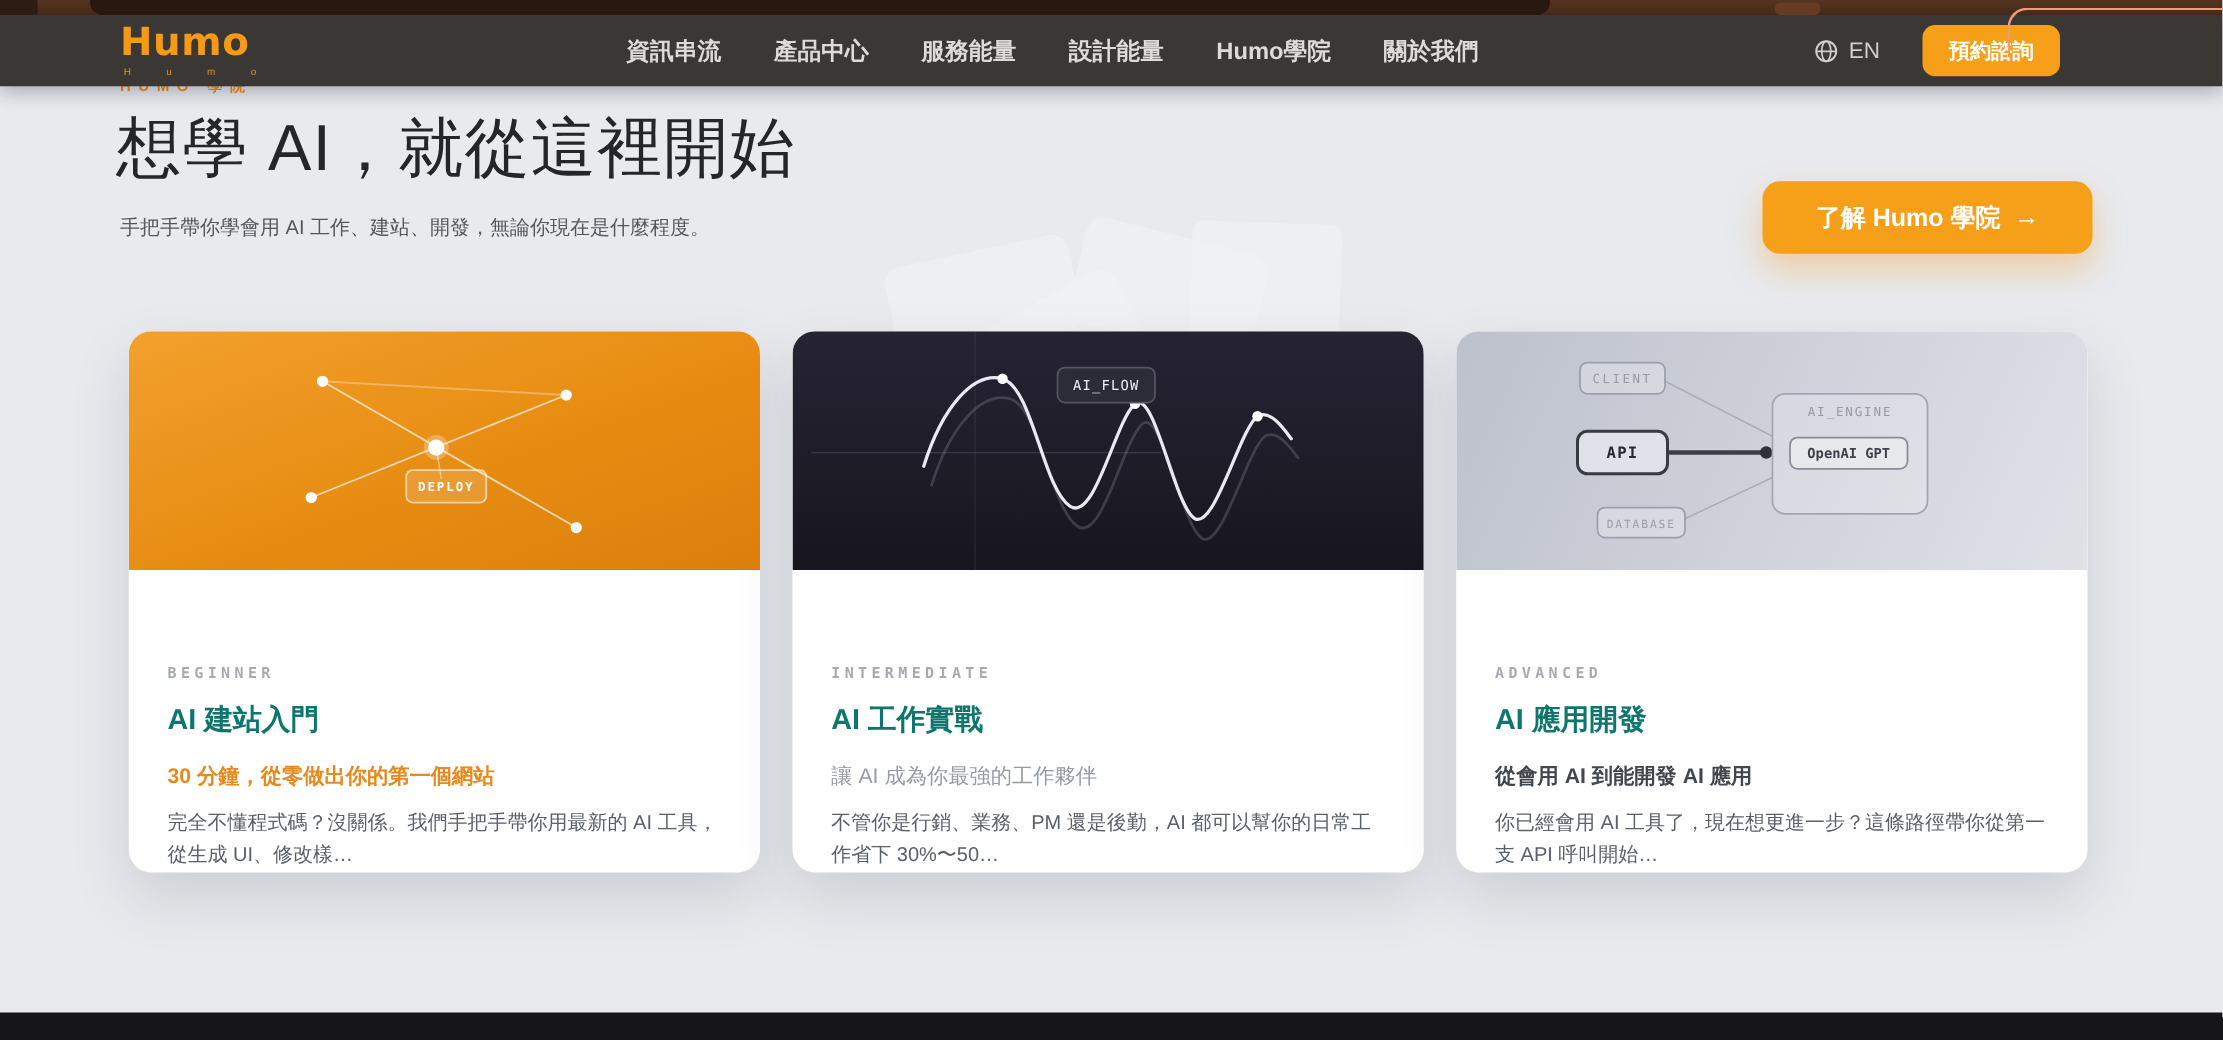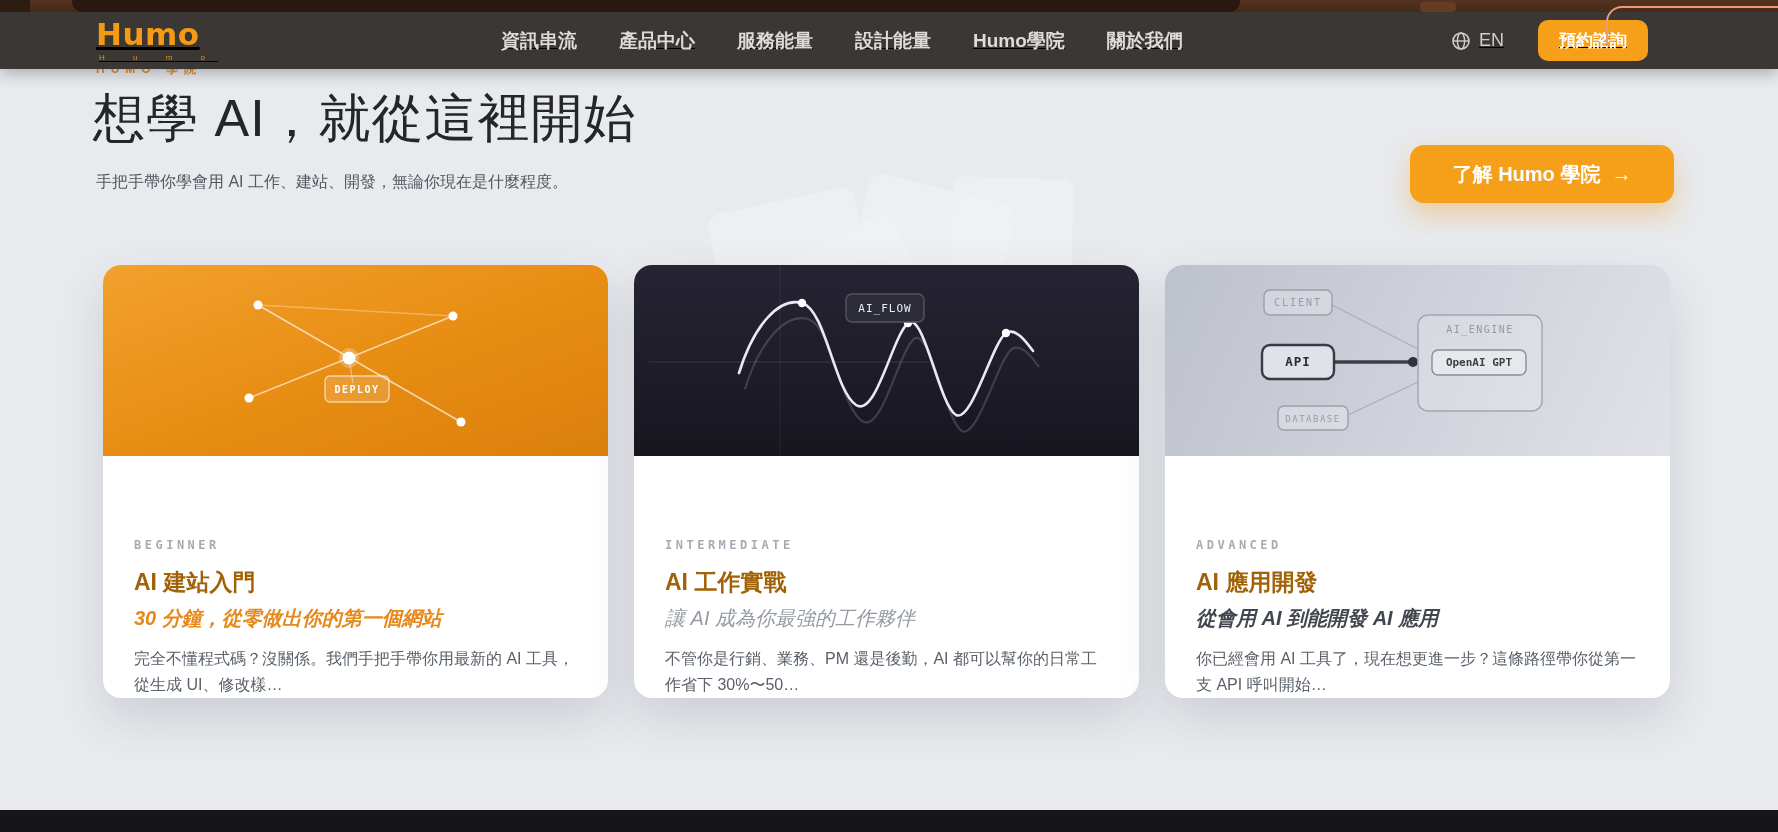"Humo" .nav { text-decoration: underline -> none }
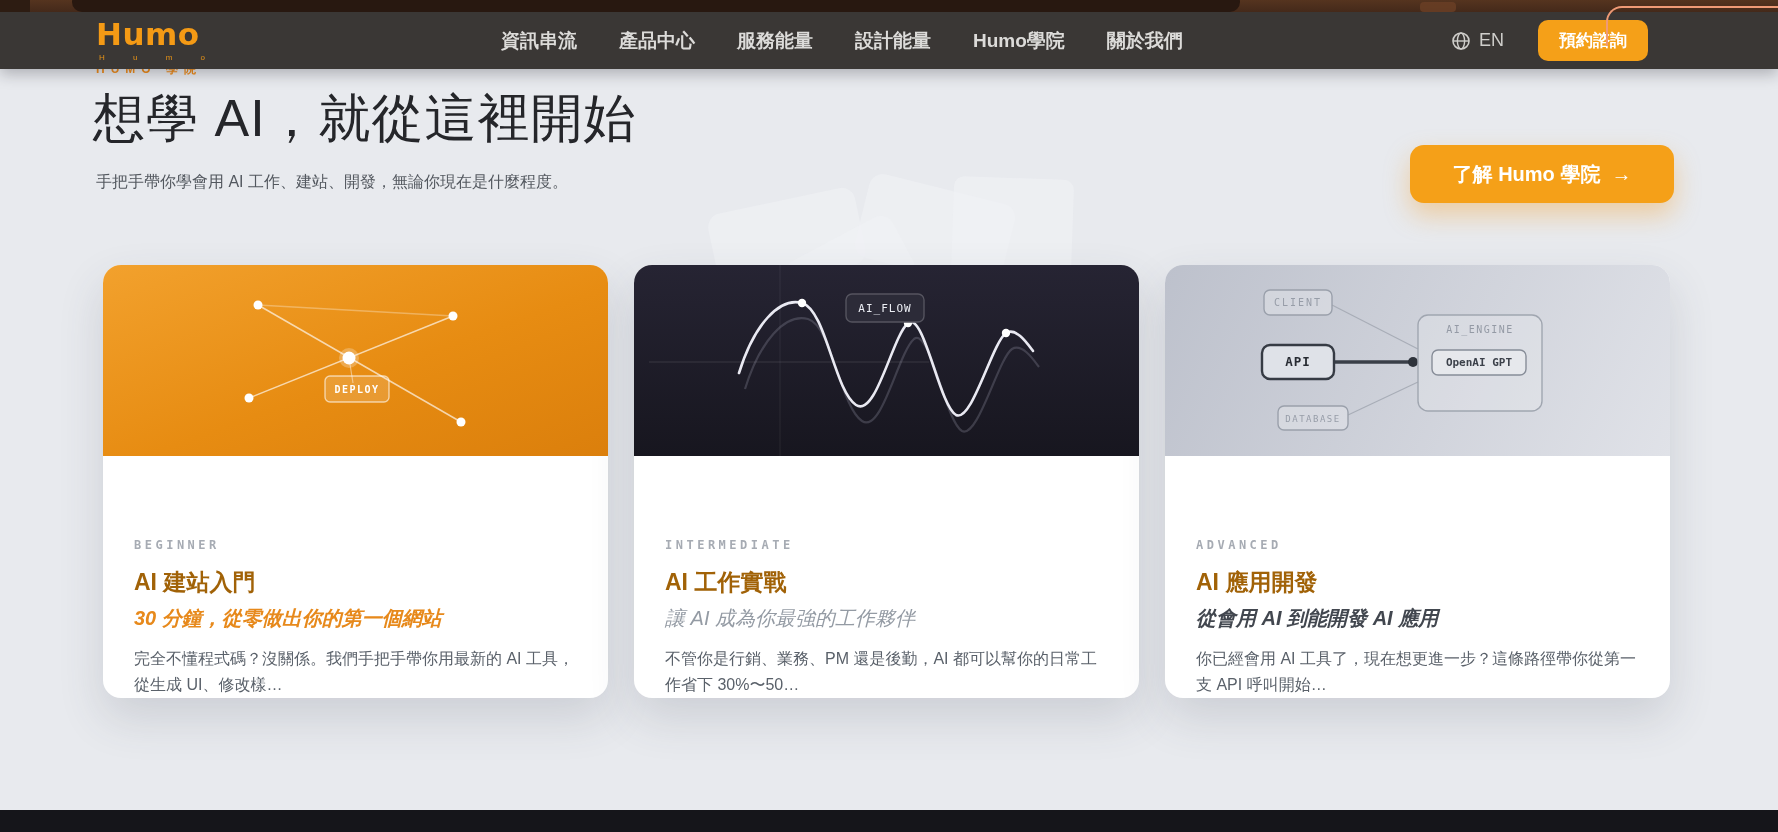"AI 建站入門" .card-title { color: #a16207 -> #0f766e }
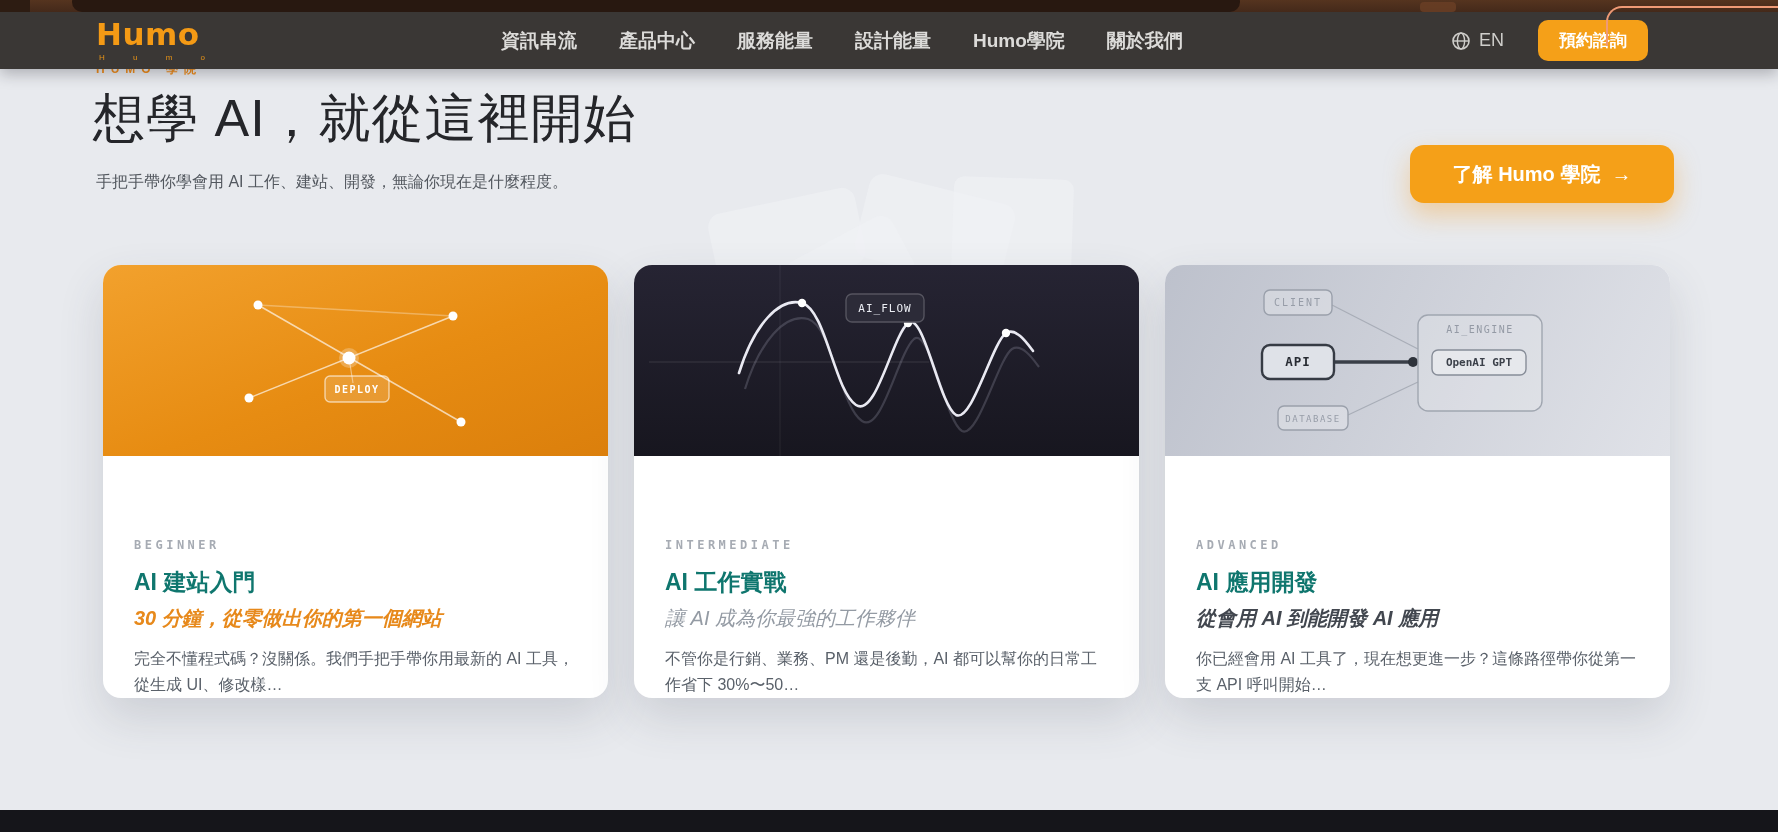"30 分鐘，從零做出你的第一個網站" .card-sub { font-size: 20px -> 17px; font-style: italic -> none; margin-top: 7px -> 18px }
